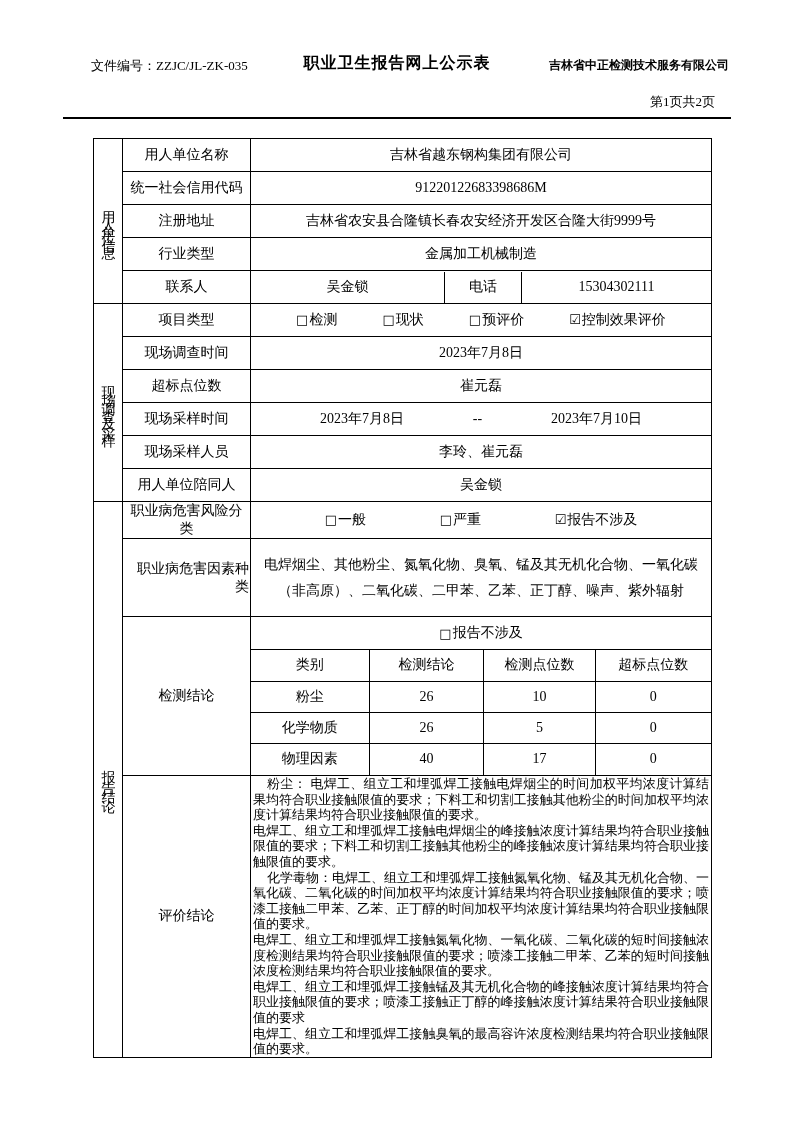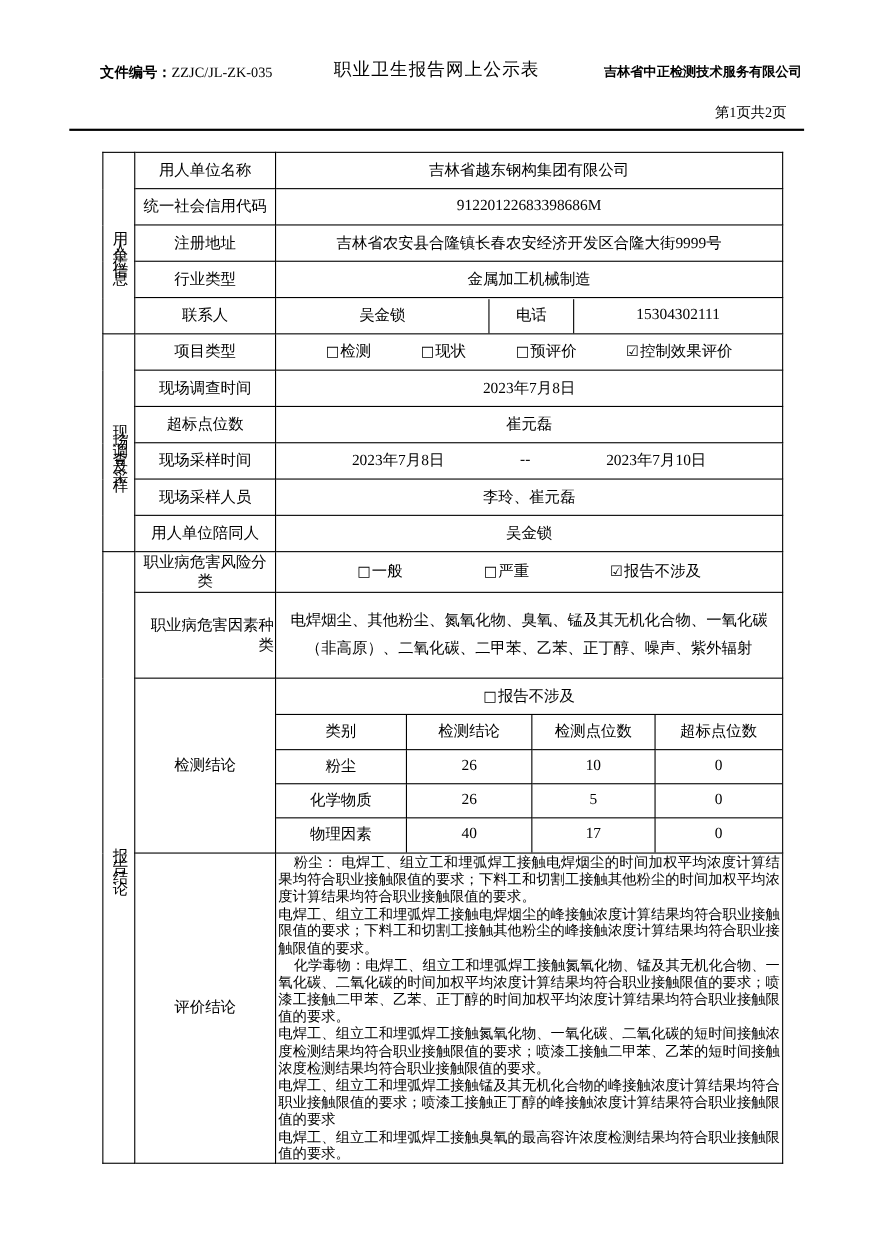"文件编号：" .doc-num .lbl,.proj-num .lbl { font-weight: bold -> normal }
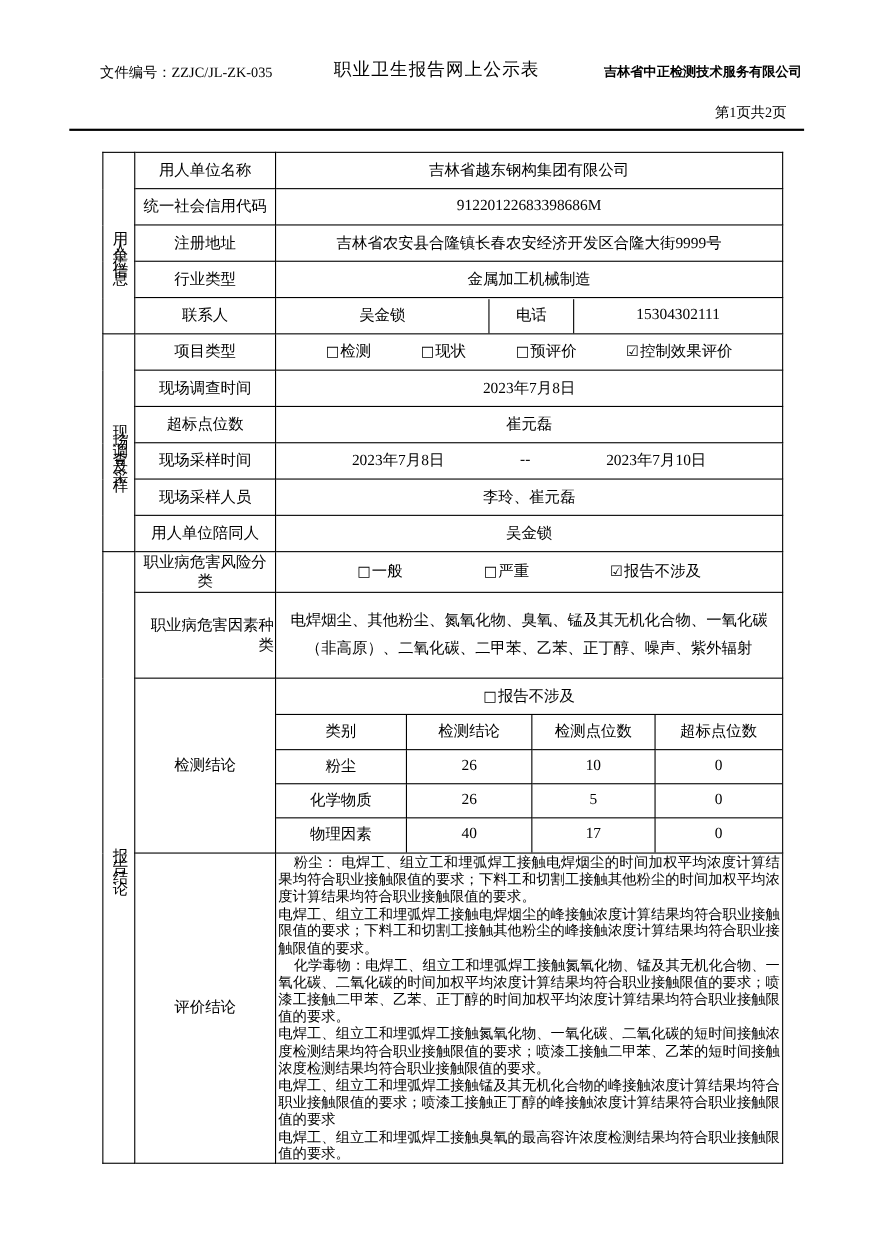"职业卫生报告网上公示表" .title { font-weight: normal -> bold }
